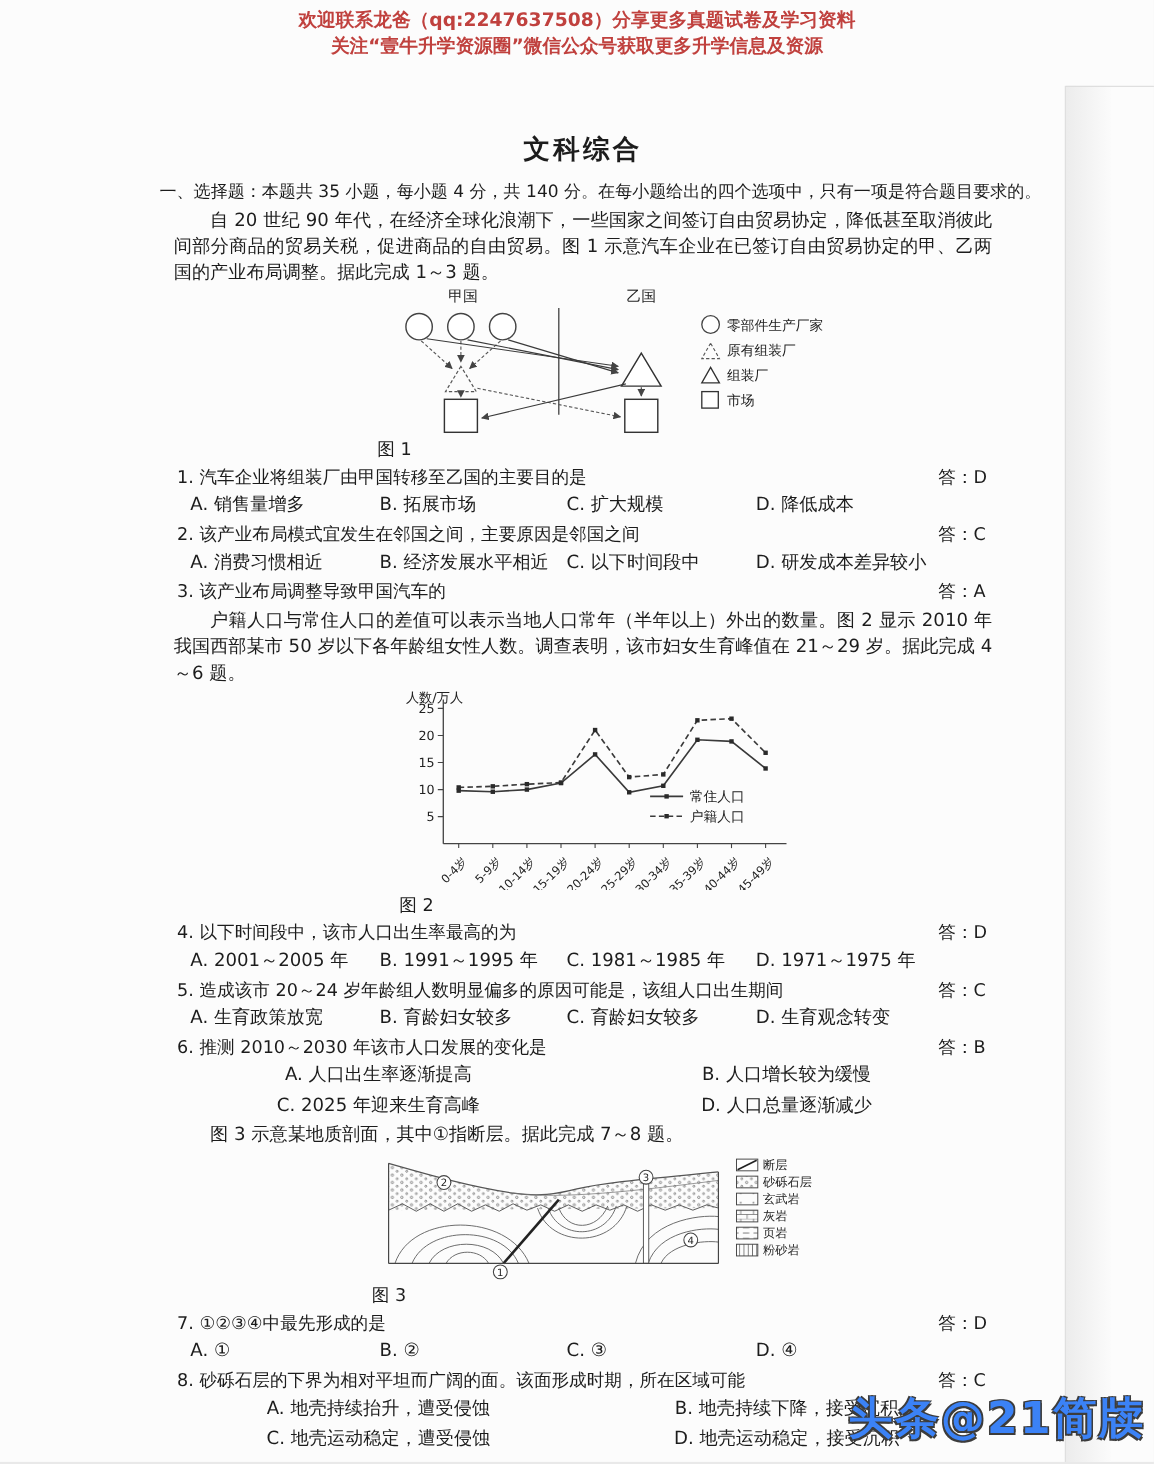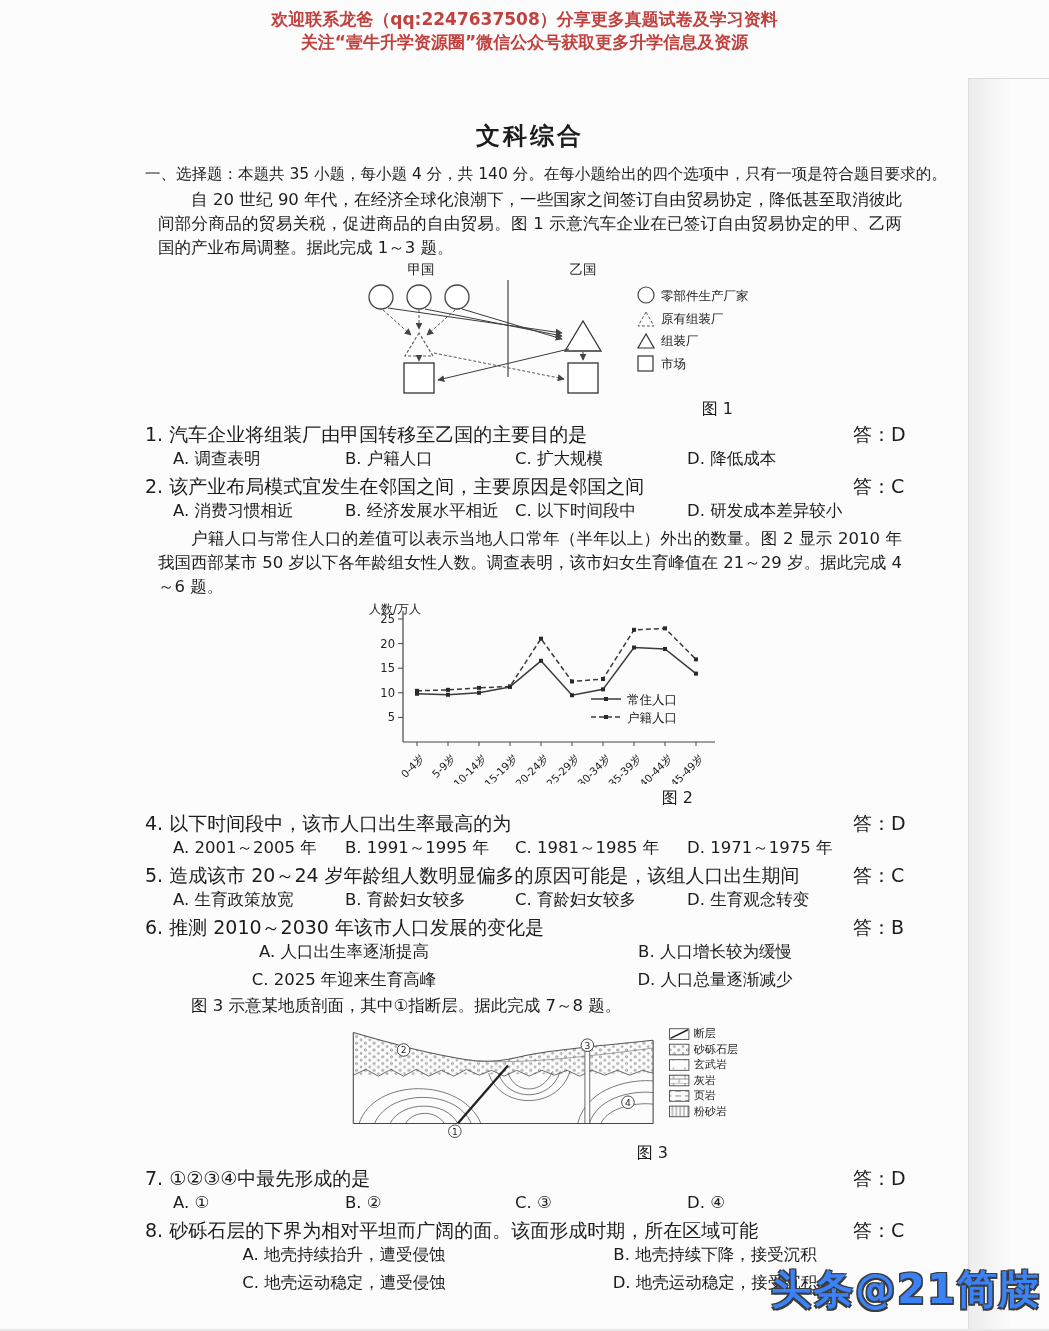"图 1" .caption { text-align: right -> left }
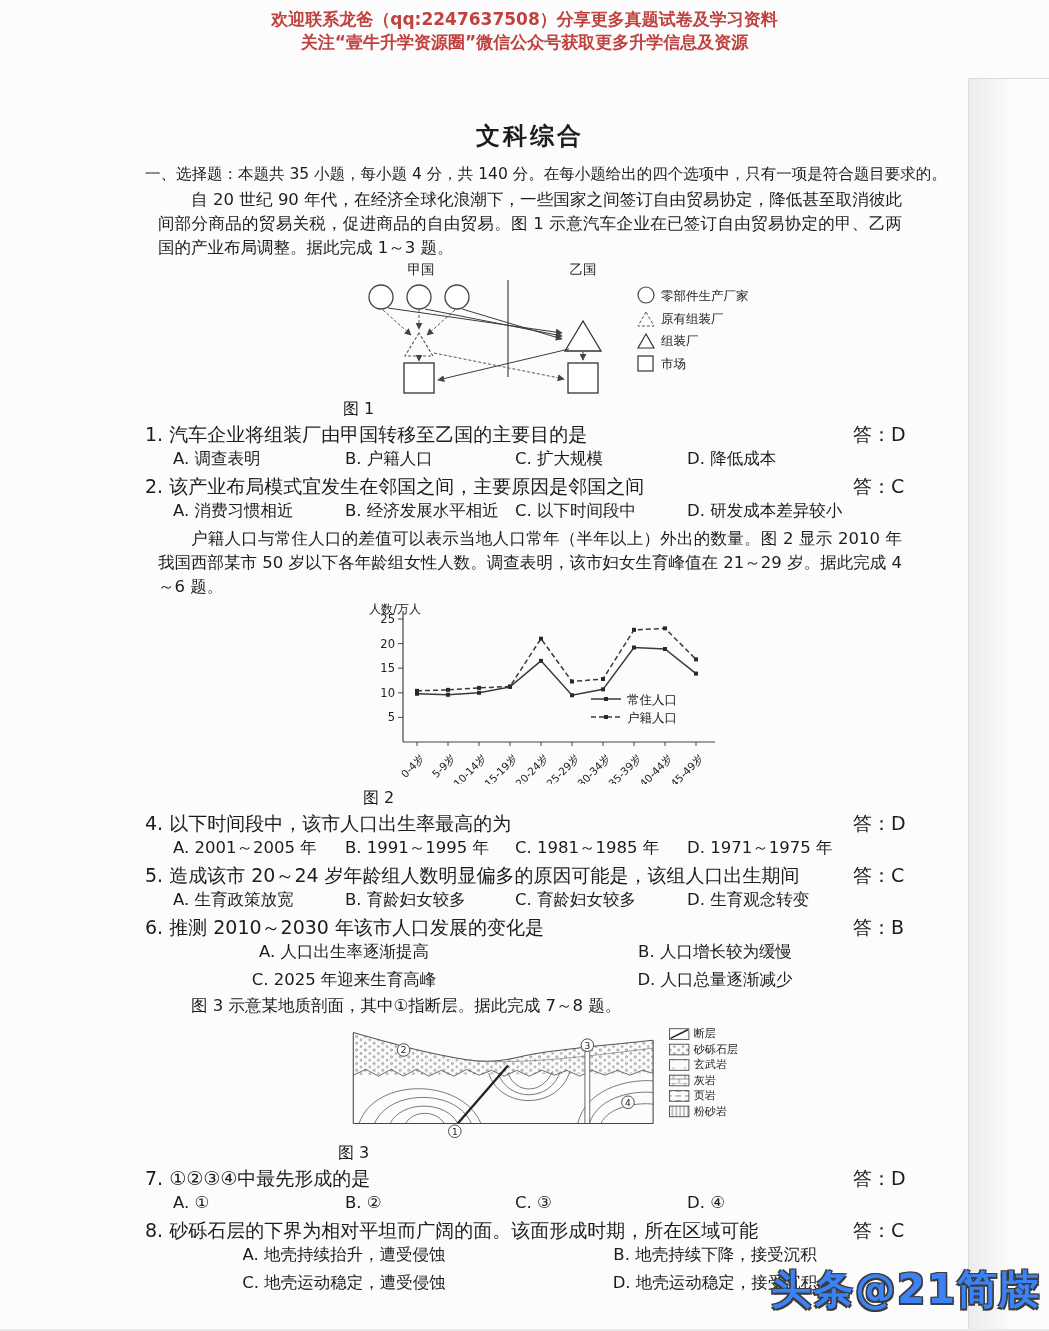"1. 汽车企业将组装厂由甲国转移至乙国的主要目的是" .q-line { font-size: 19px -> 16px; margin-left: none -> 16px }
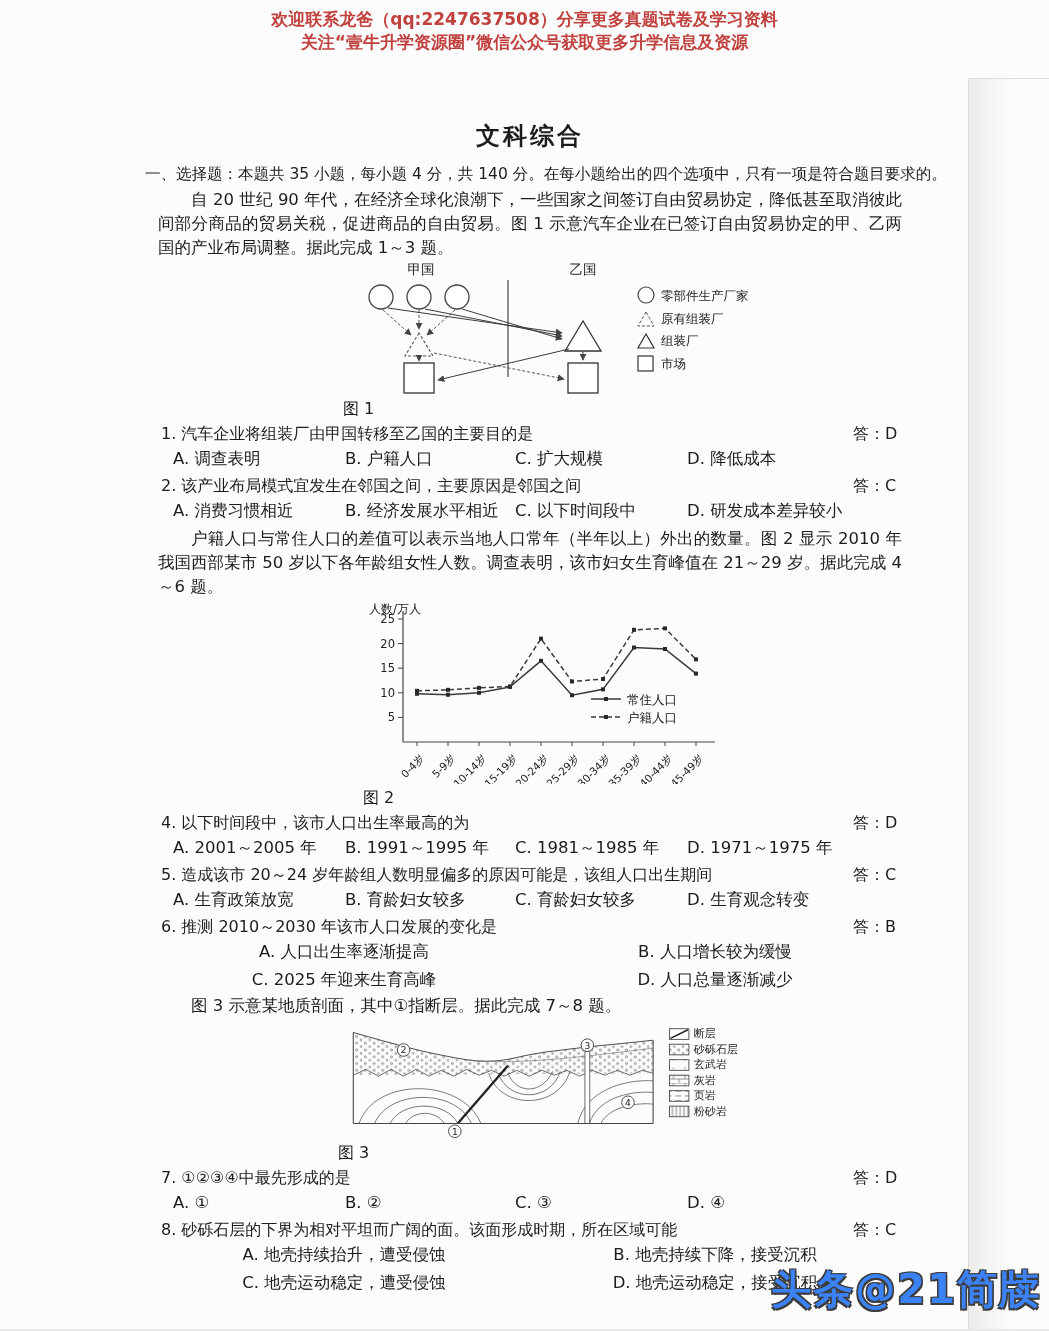"A. 调查表明" span { text: 调查表明 -> 销售量增多 }
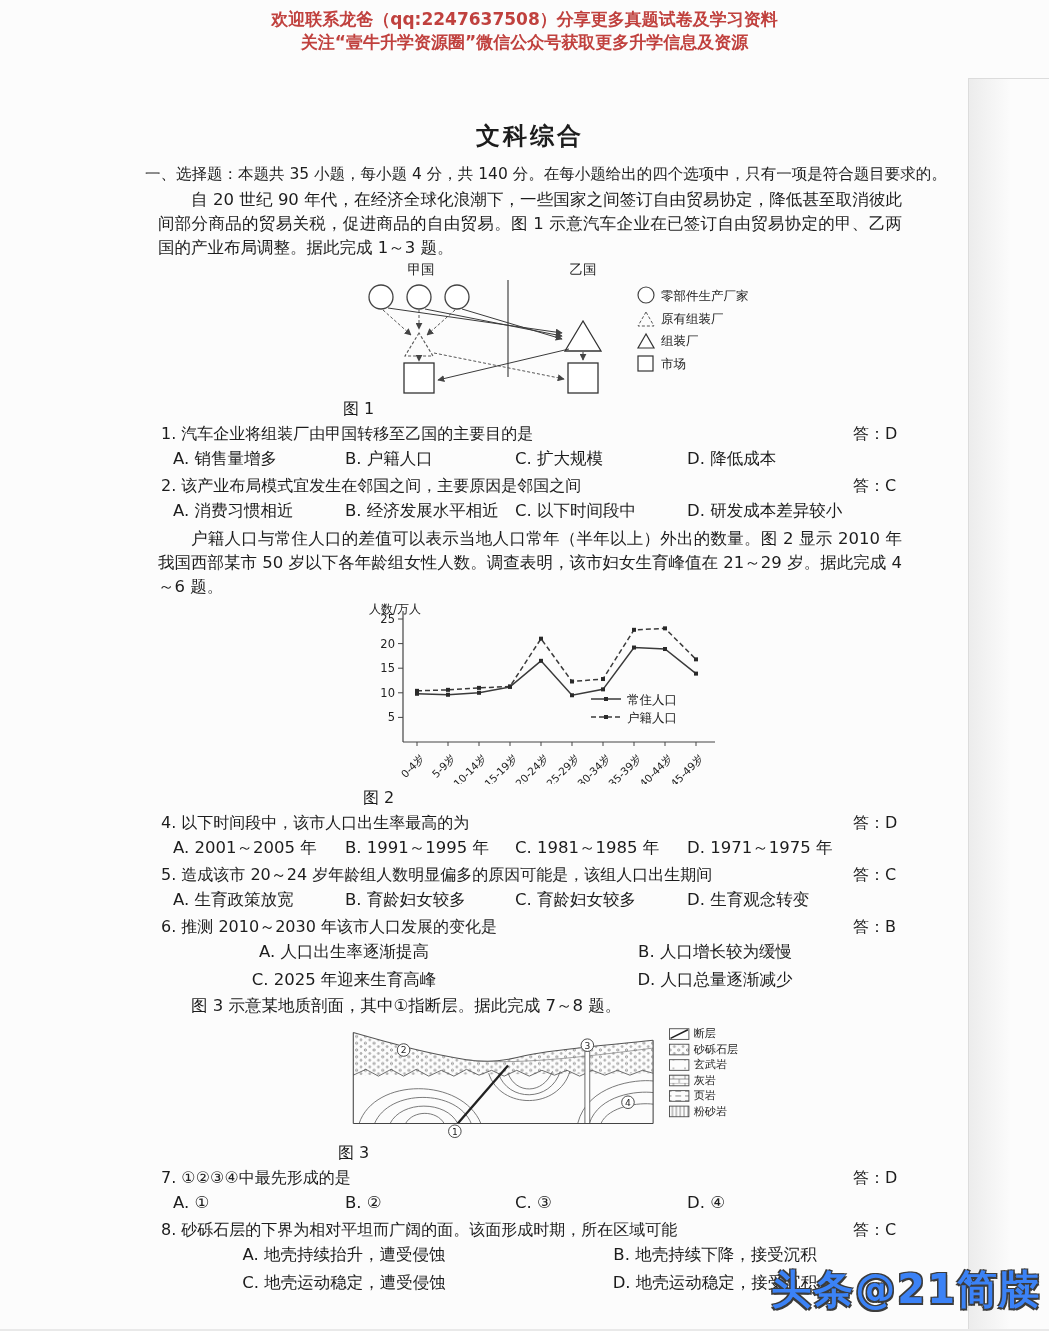"B. 户籍人口" span { text: 户籍人口 -> 拓展市场 }
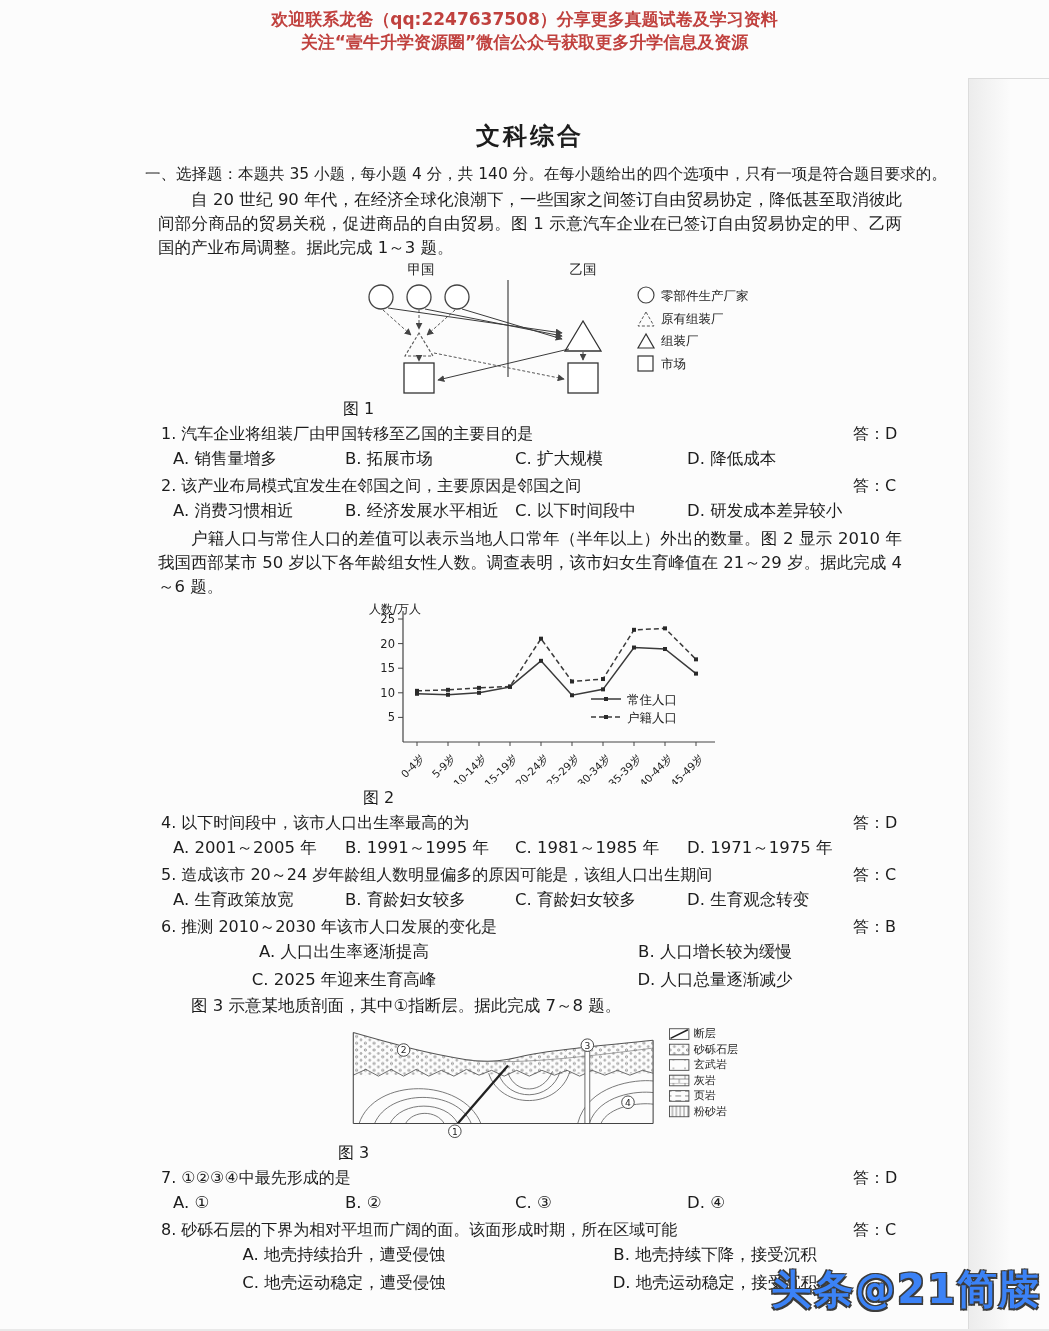"3. 该产业布局调整导致甲国汽车的" div.q-line { html: none -> <div> <span>3. 该产业布局调整导致甲国汽车的</span> <span>答：A</span> </div> }
